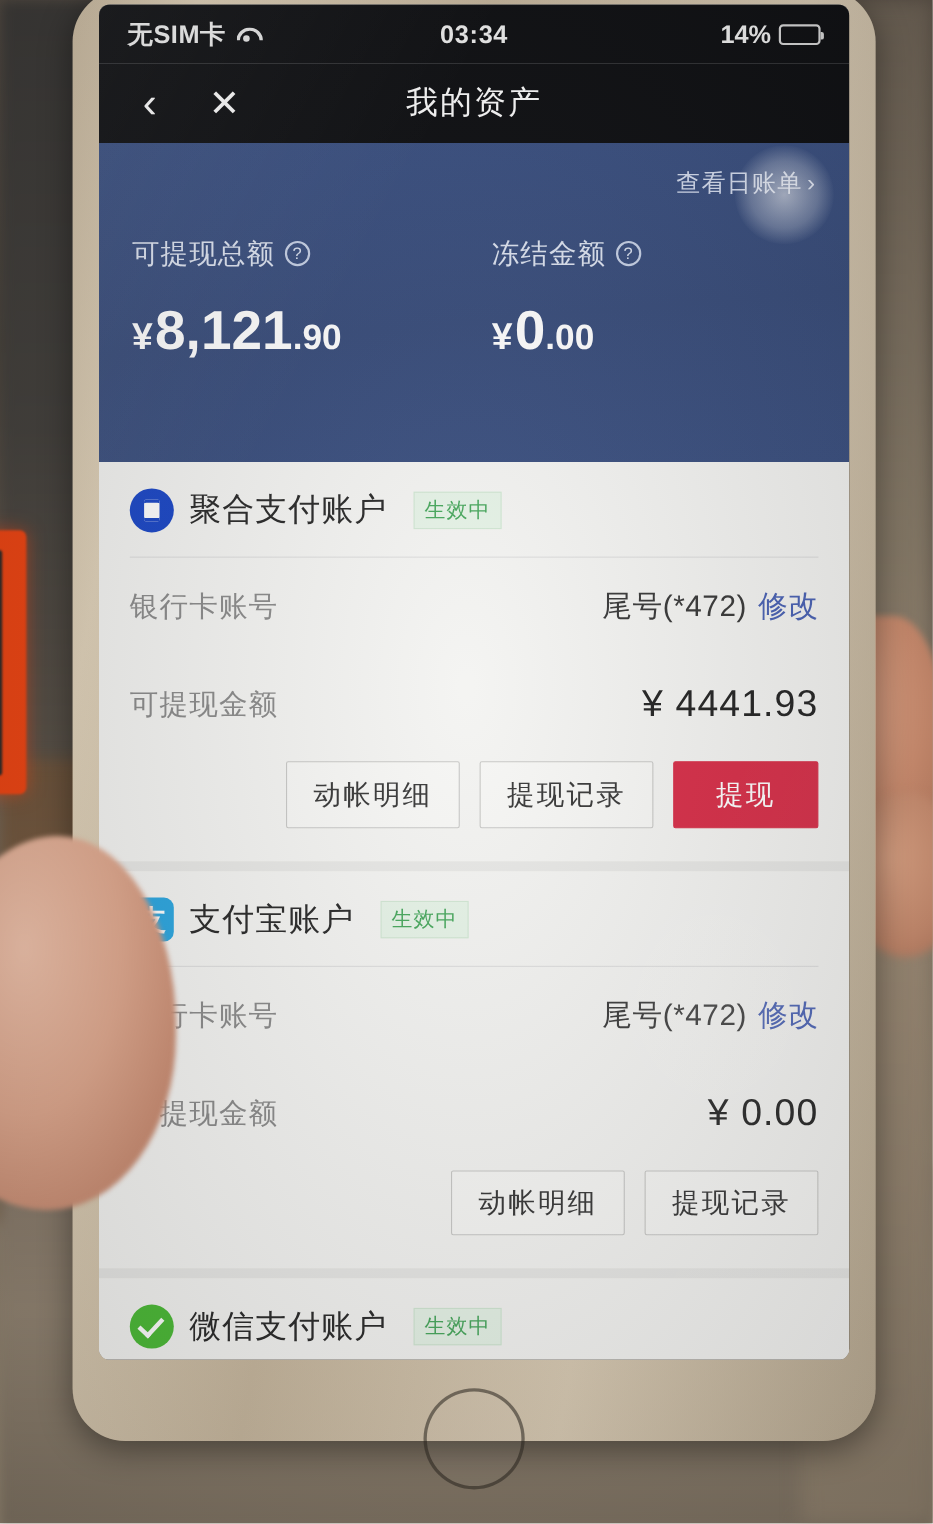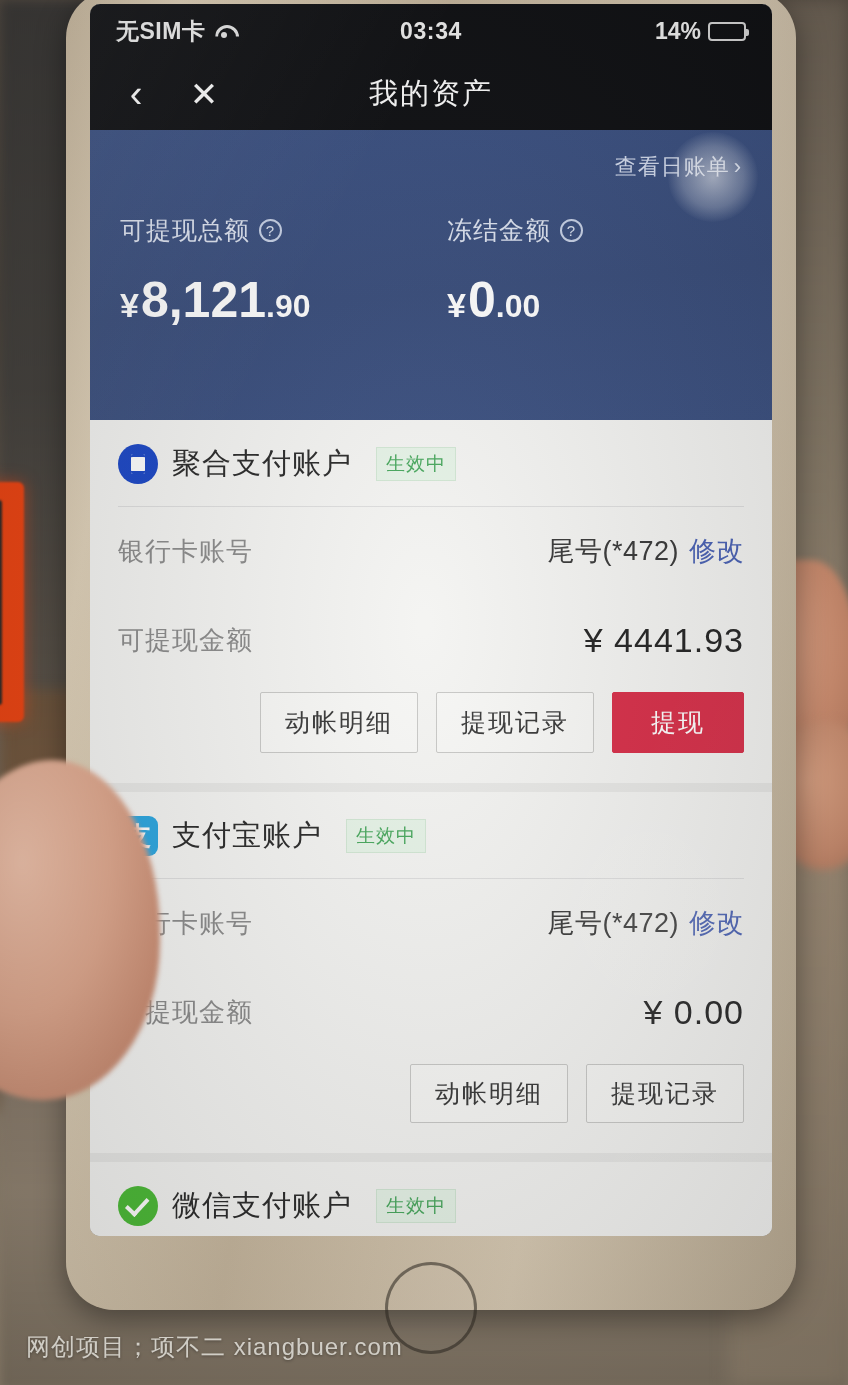"网创项目；项不二 xiangbuer.com" div.watermark { html: <div>网创项目；项不二 xiangbuer.com</div> -> none }
